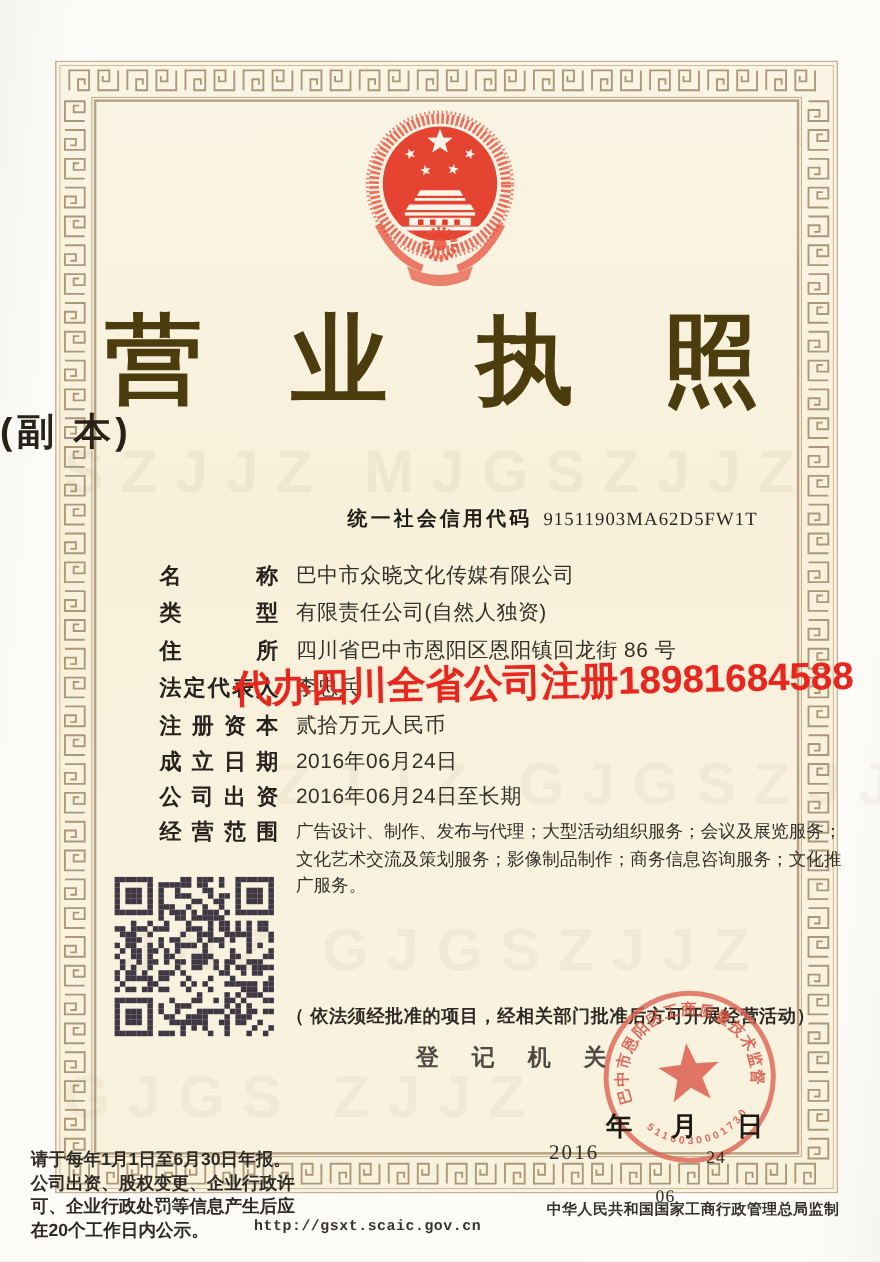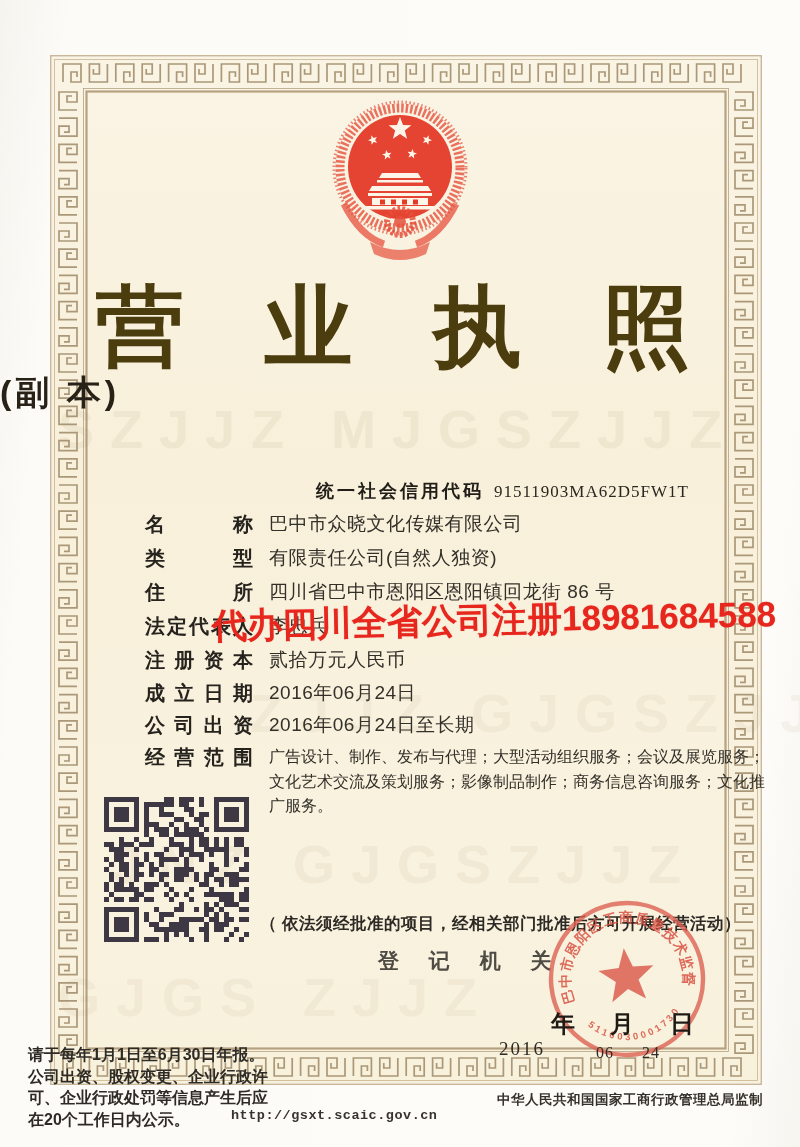"统一社会信用代码 91511903MA62D5FW1T" .credit-line { margin-top: 20px -> none }
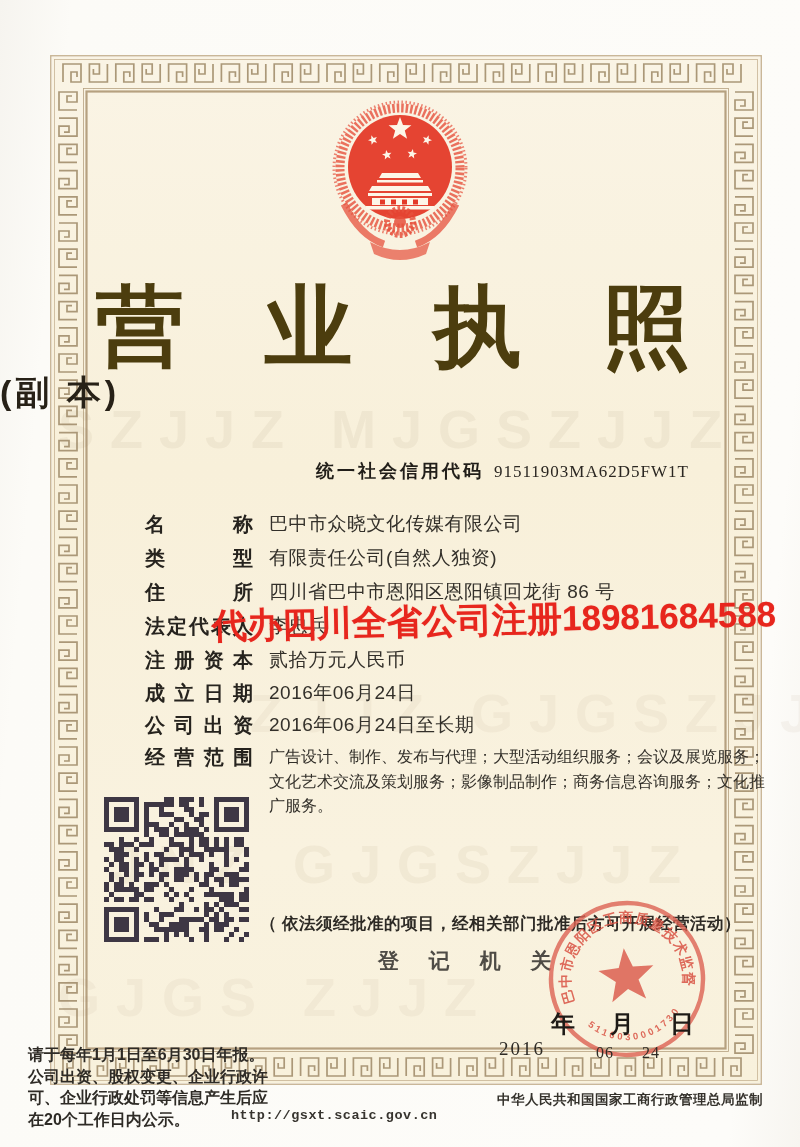"06" .d-month { top: 1044px -> 1080px }
